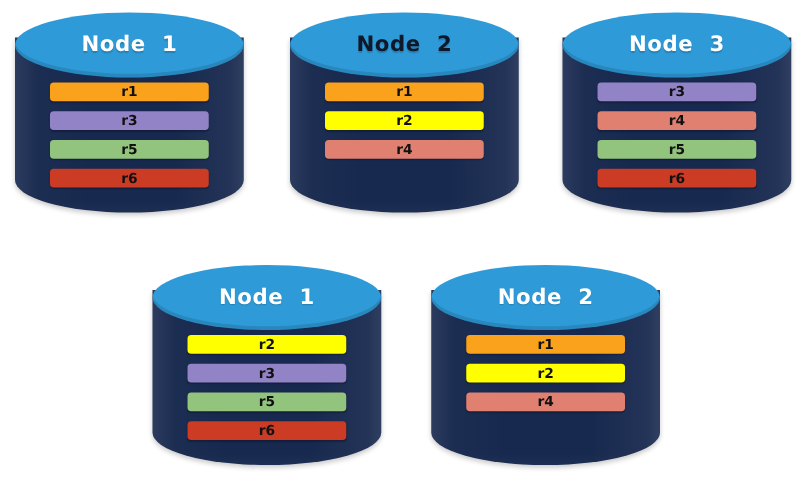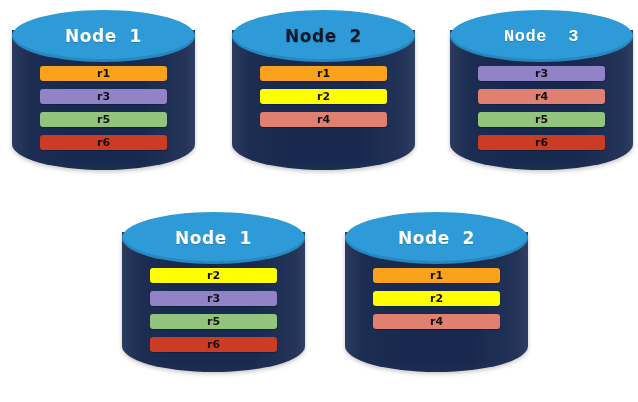"Node 3" div.node-label { font-family: Liberation Mono, monospace -> none }
